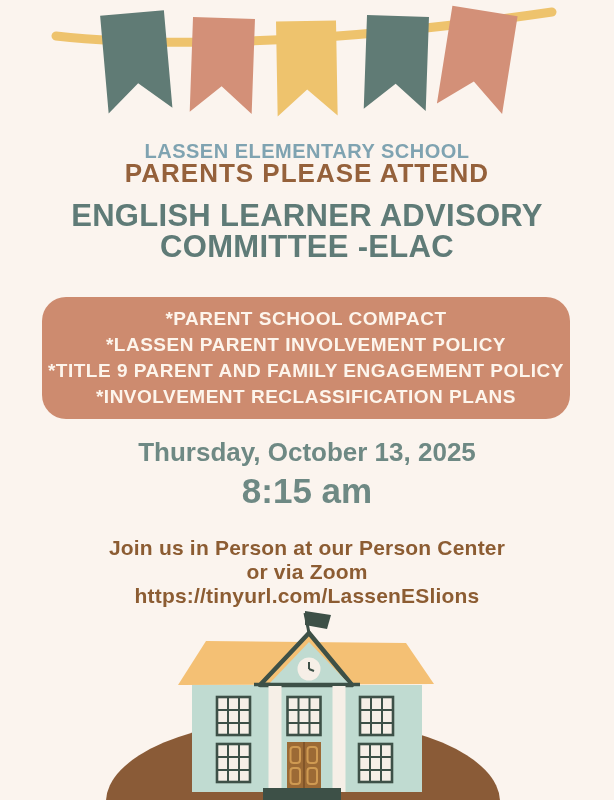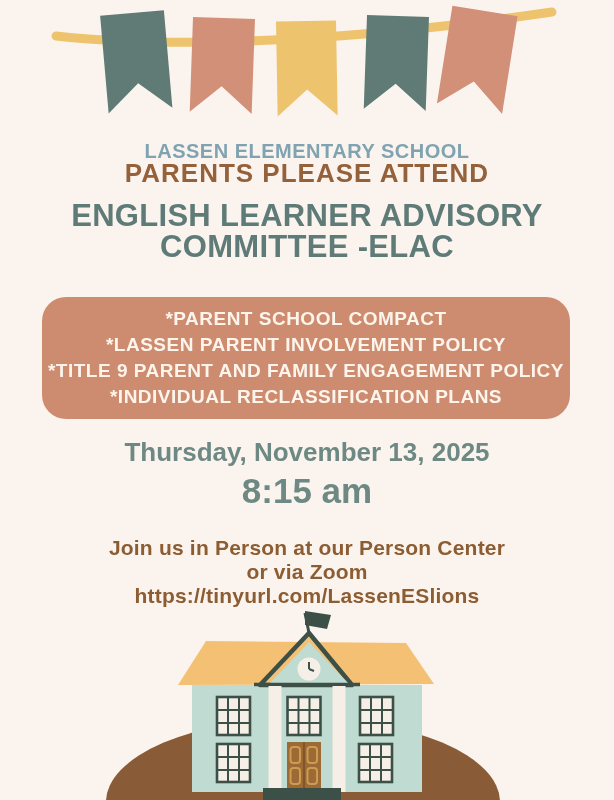"*INDIVIDUAL RECLASSIFICATION PLANS" div { text: INDIVIDUAL -> INVOLVEMENT }
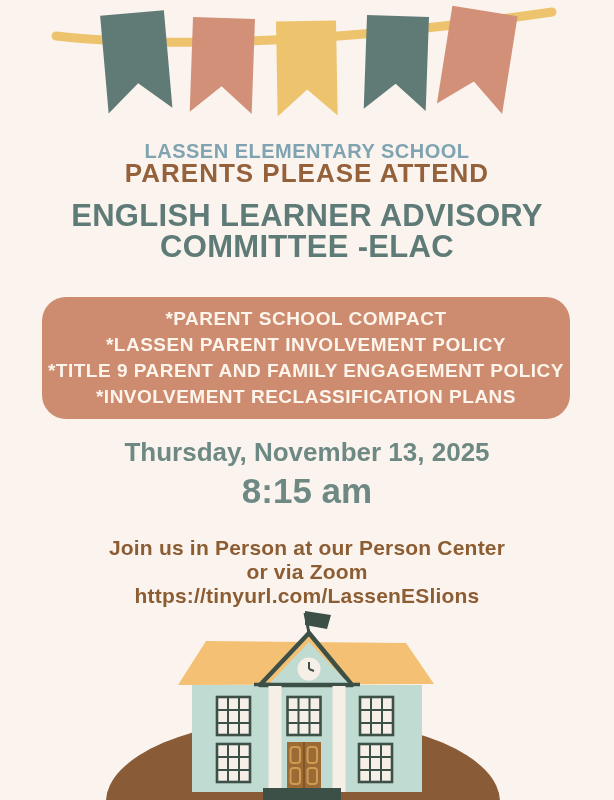"Thursday, November 13, 2025" div.centered { text: November -> October }
